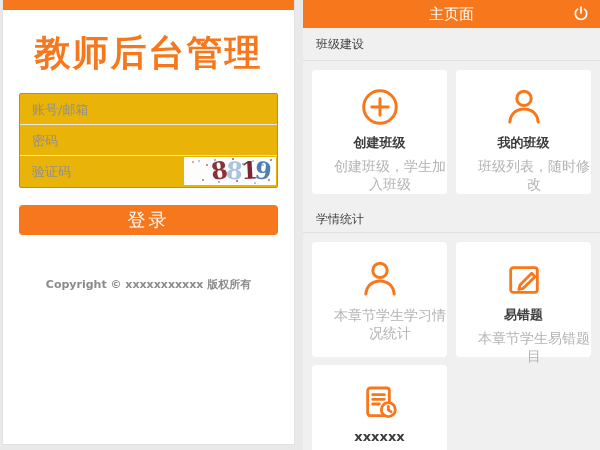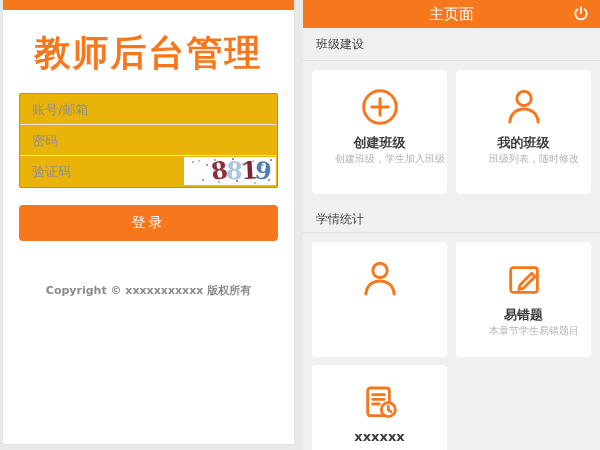"创建班级，学生加入班级" .card-sub { font-size: 10px -> 14px; margin-top: 0 -> 6px }
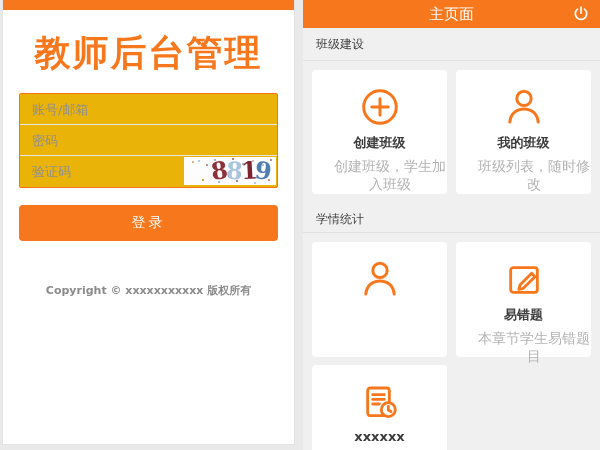"登录" .login-button { font-size: 14px -> 18px; height: 36px -> 30px }
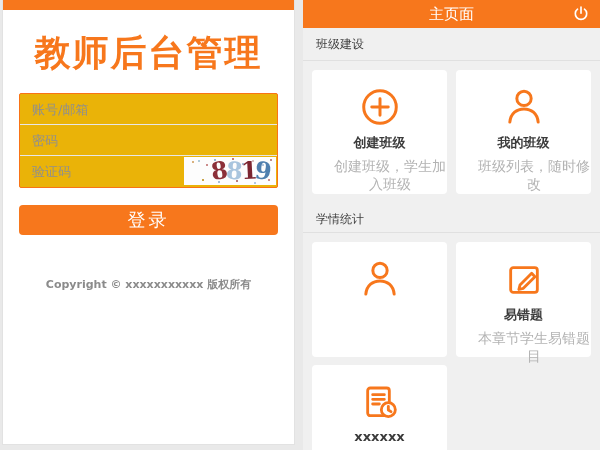"本章节学生学习情况统计" div.card-sub { html: none -> <div>本章节学生学习情况统计</div> }
